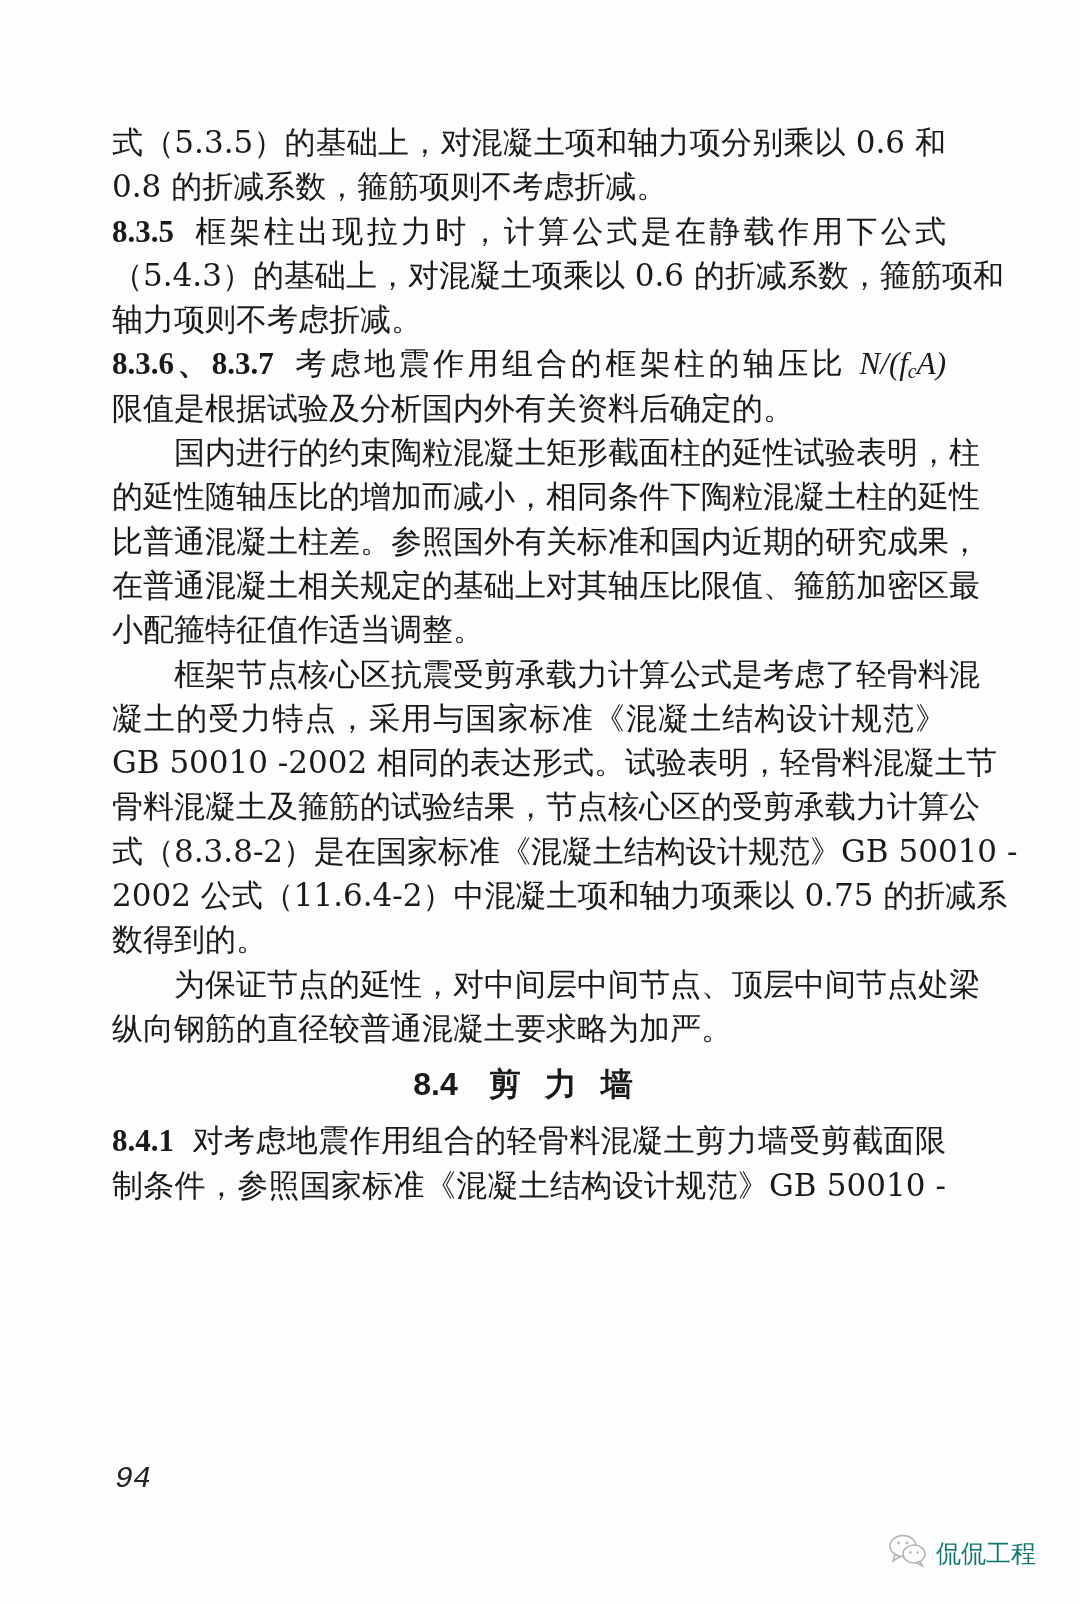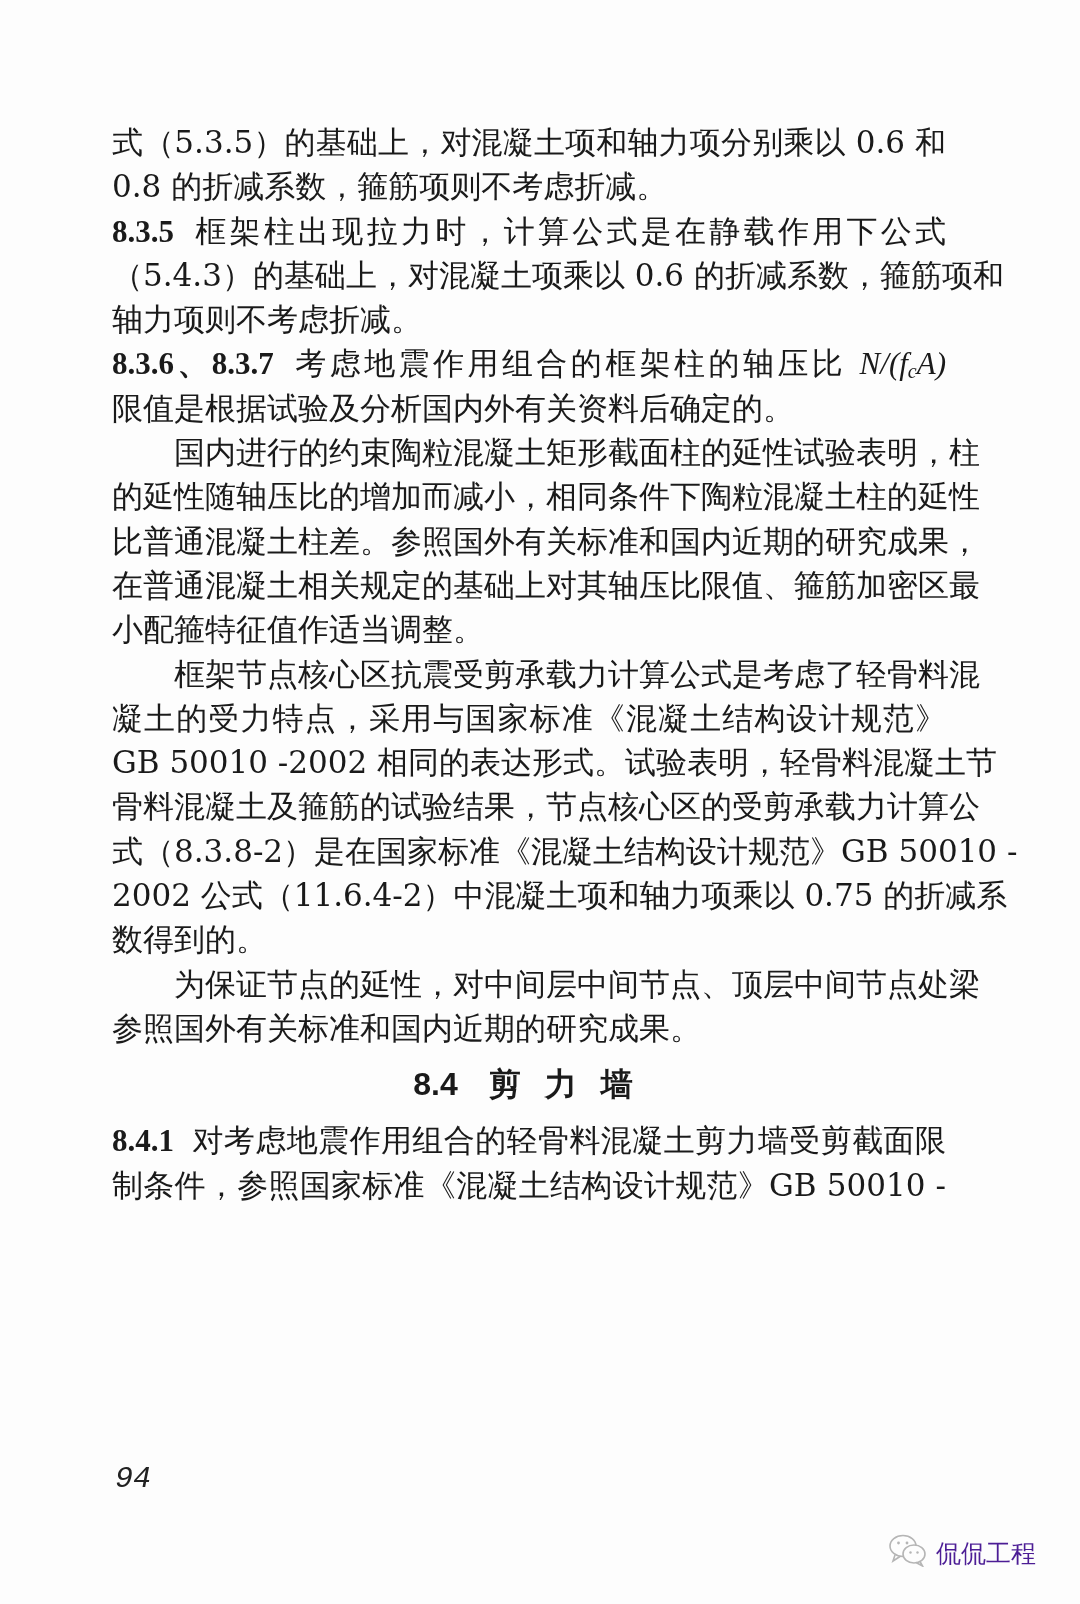"参照国外有关标准和国内近期的研究成果。" div.line { text: 参照国外有关标准和国内近期的研究成果 -> 纵向钢筋的直径较普通混凝土要求略为加严 }
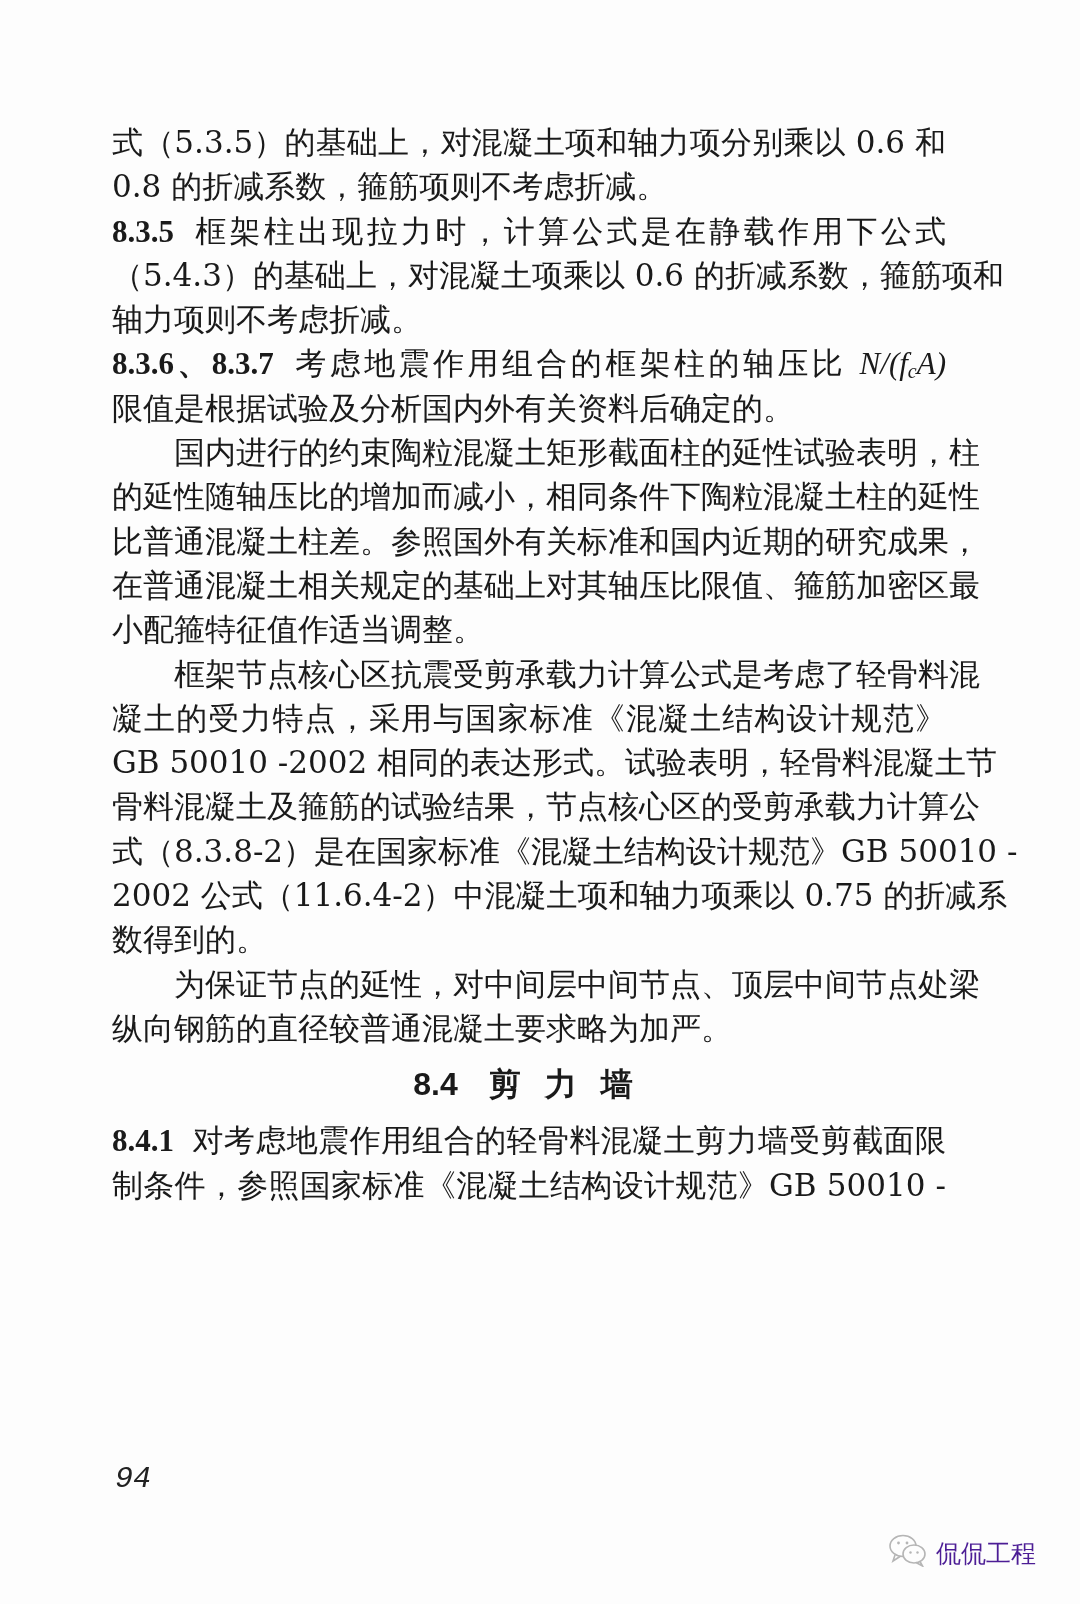"侃侃工程" .watermark { color: #4c1d95 -> #0f766e }
